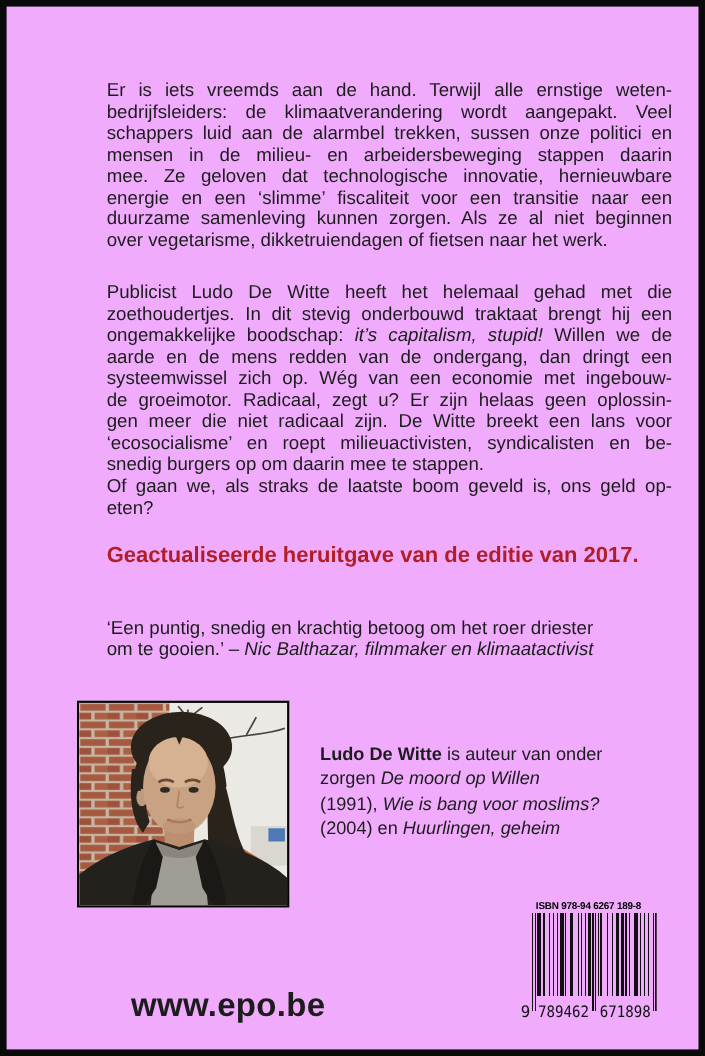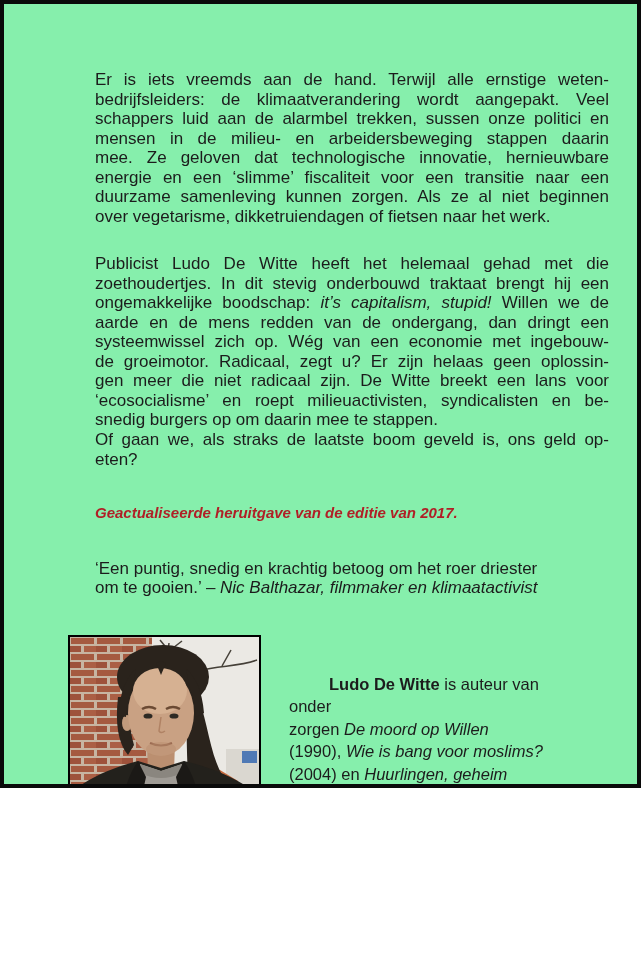"Er is iets vreemds aan" .cover { background: #86efac -> #f0abfc; border: 4px solid #404040 -> 6px solid #404040; height: 788px -> 960px }
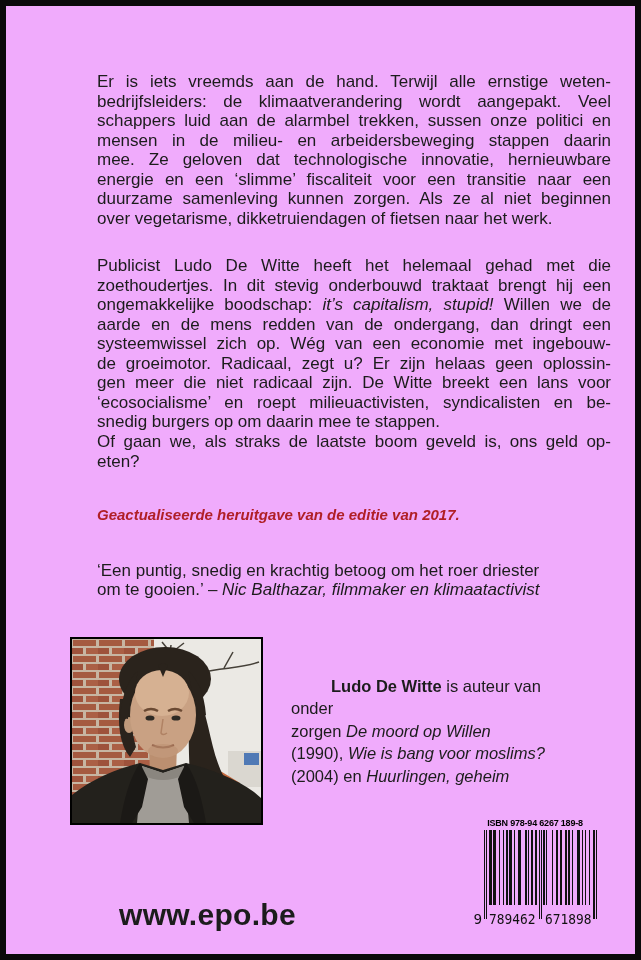"Geactualiseerde heruitgave van de editie" #highlight { font-size: 15px -> 20px; font-style: italic -> none; top: 500px -> 488px }
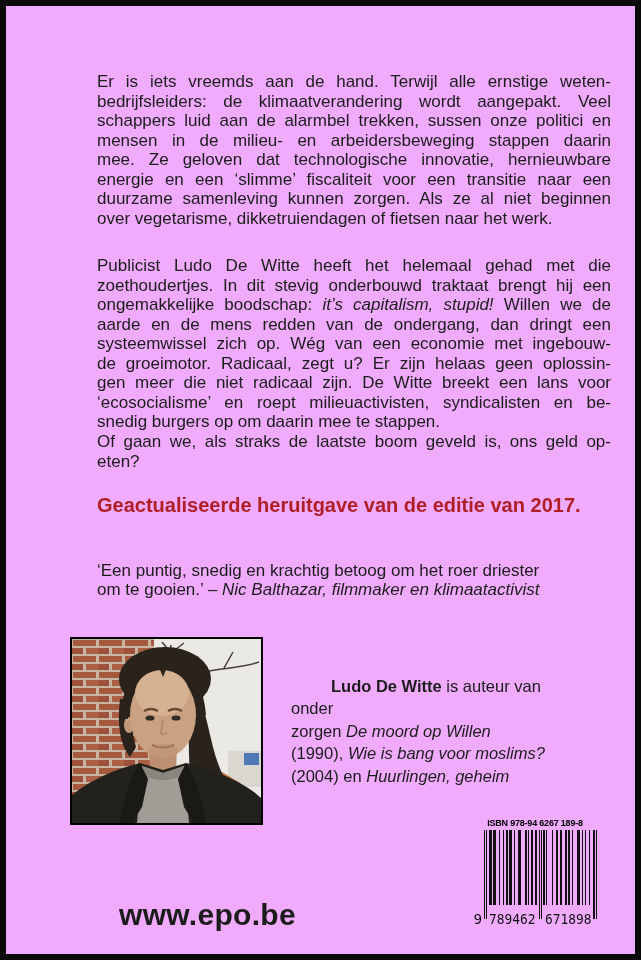"Ludo De Witte" .bd { margin-left: 40px -> none }
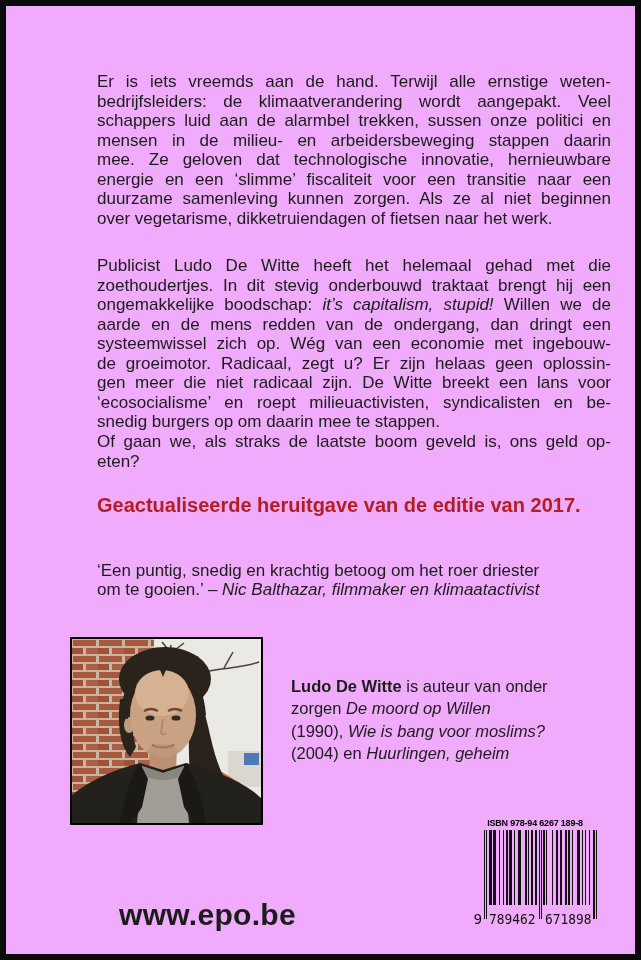"(1990)," span { text: 1990 -> 1991 }
